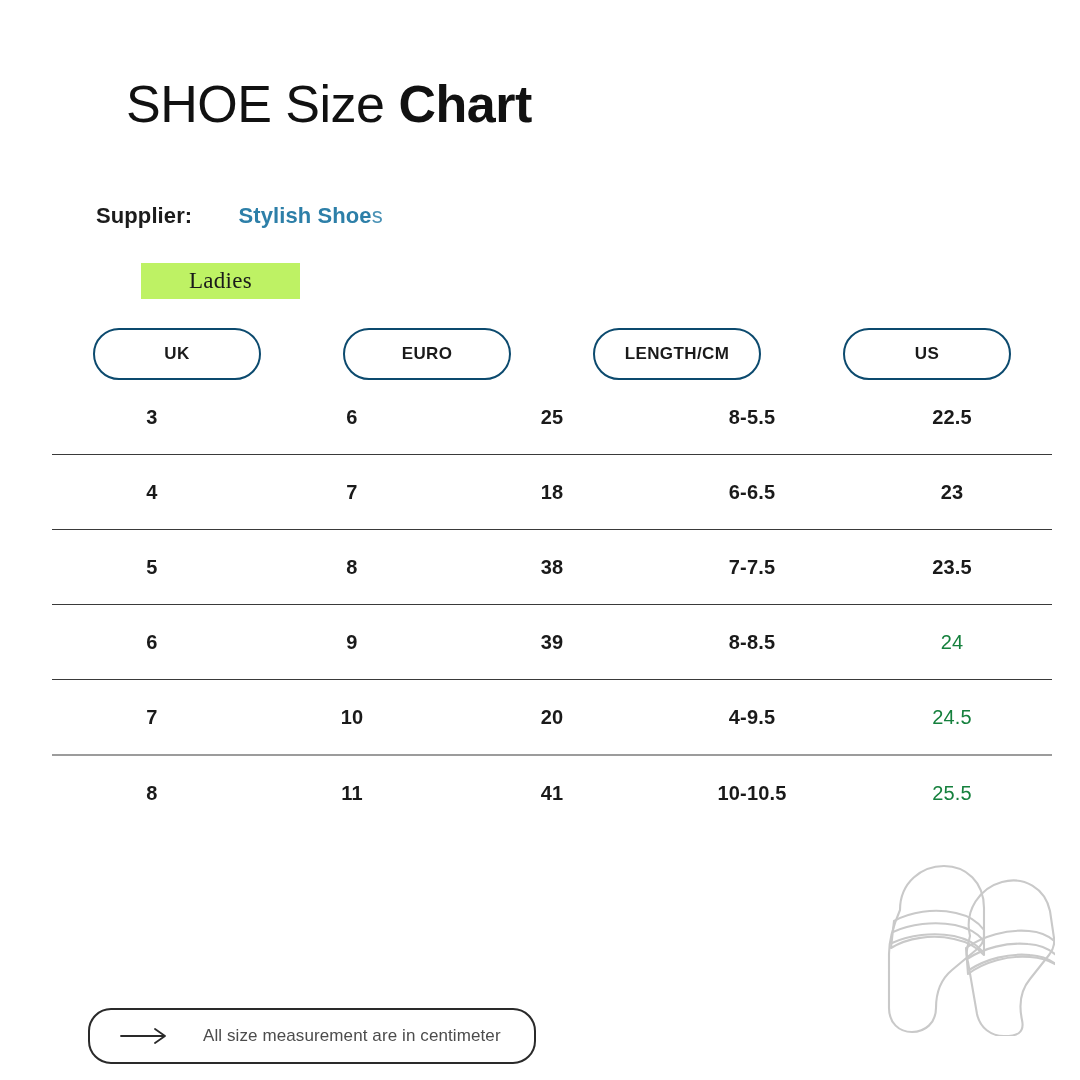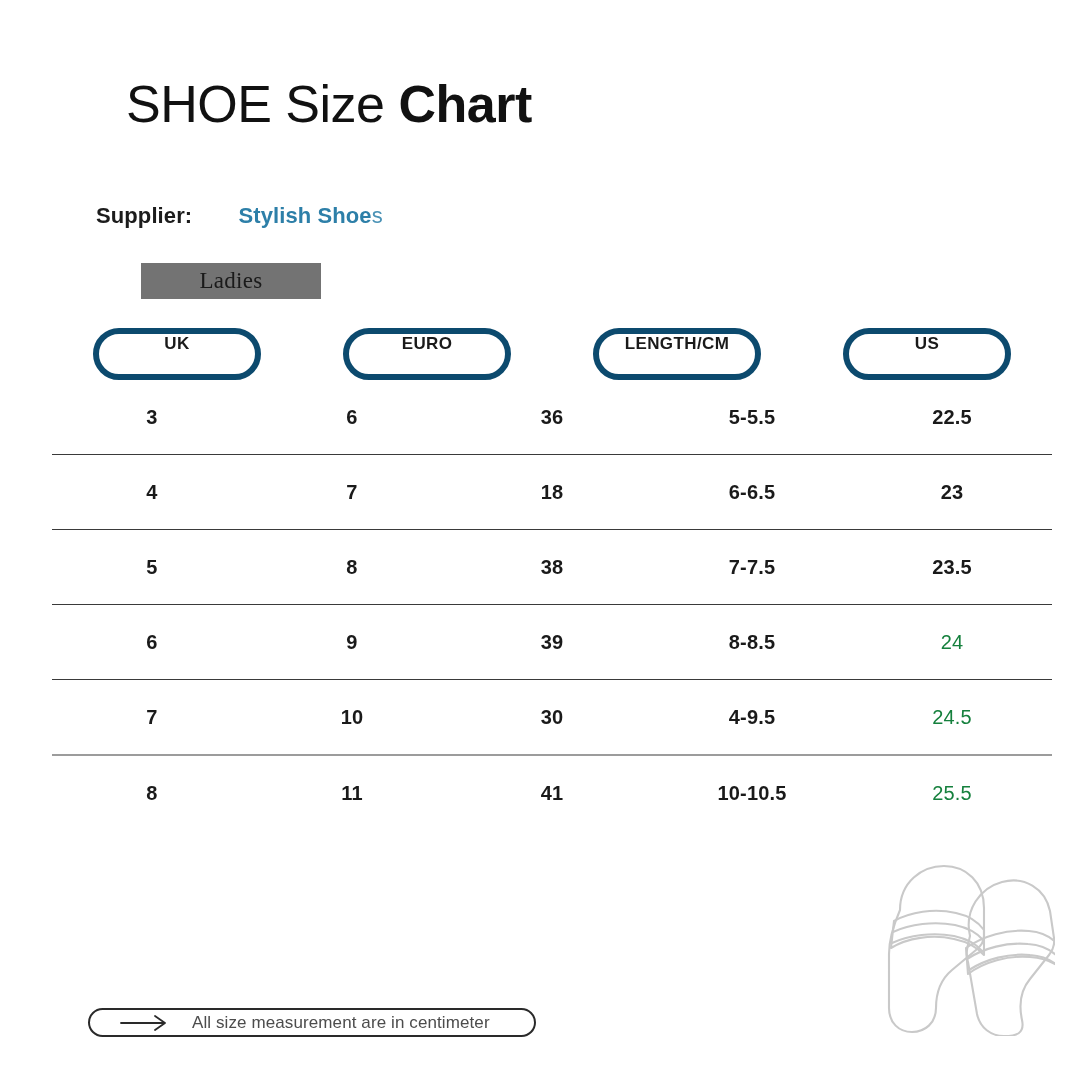"Ladies" .ladies-badge { background: #737373 -> #bef264; width: 180px -> 159px }
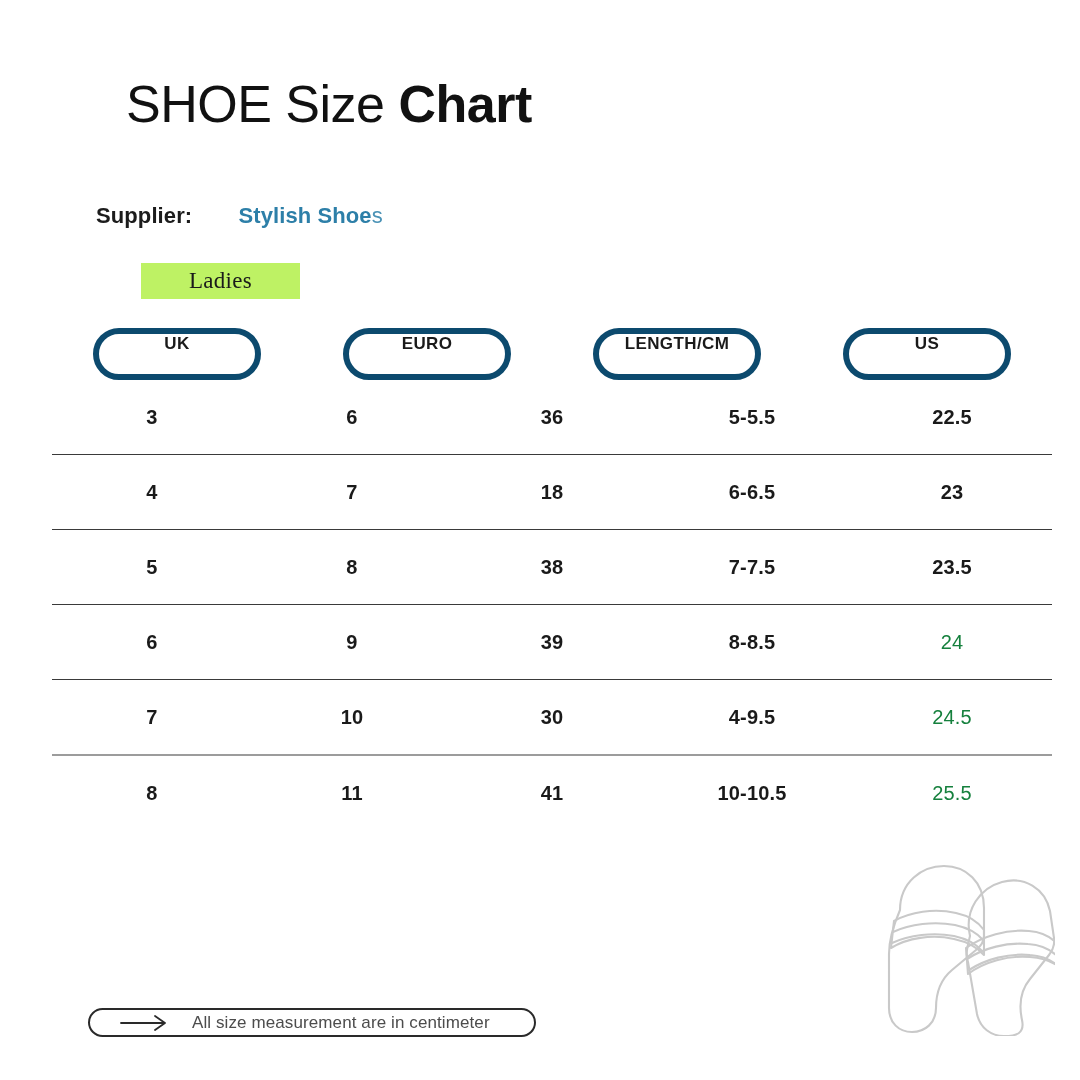"UK" .header-pill { align-items: flex-start -> center; border: 6px solid #0c4a6e -> 2px solid #0c4a6e }
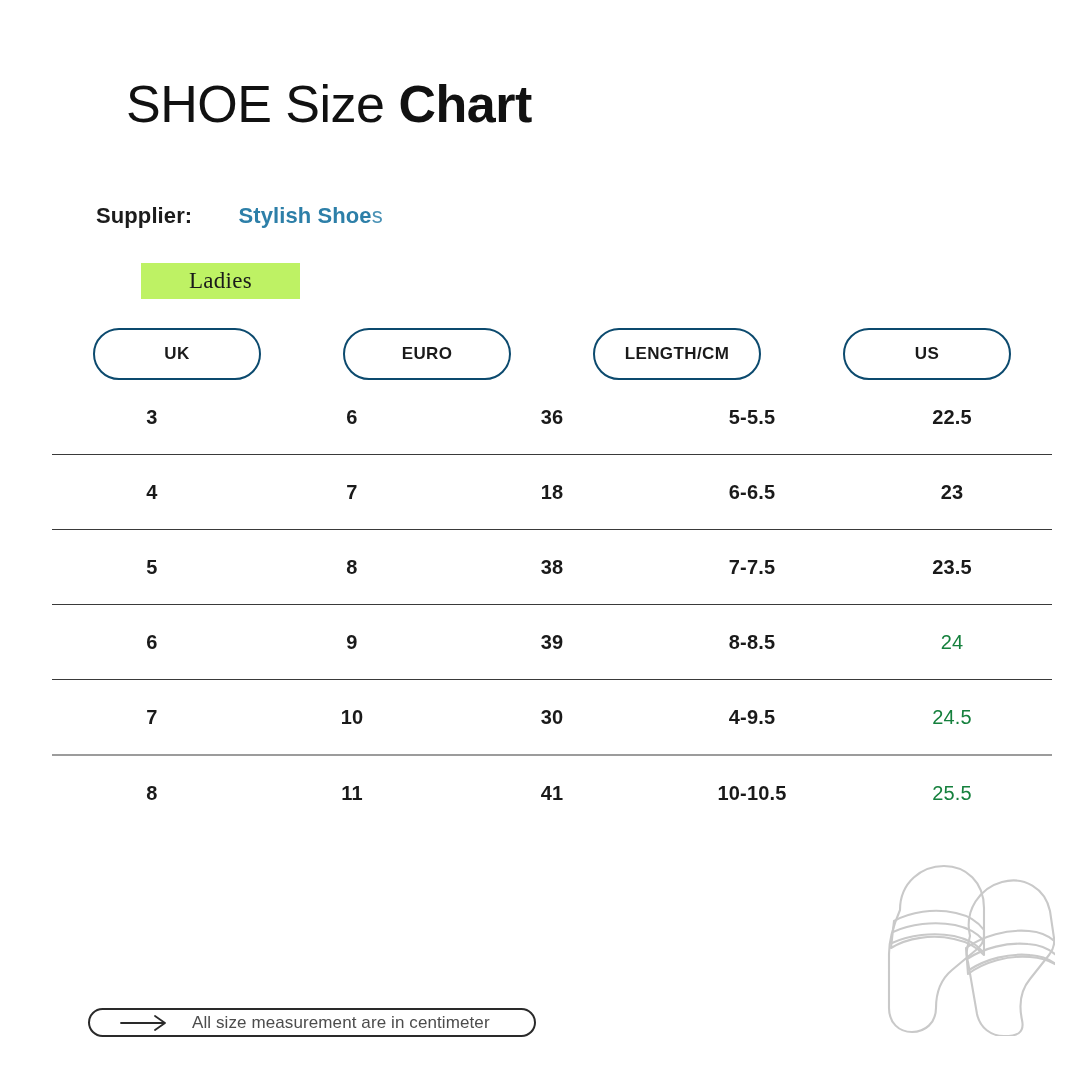"36" div.data-cell { text: 36 -> 25 }
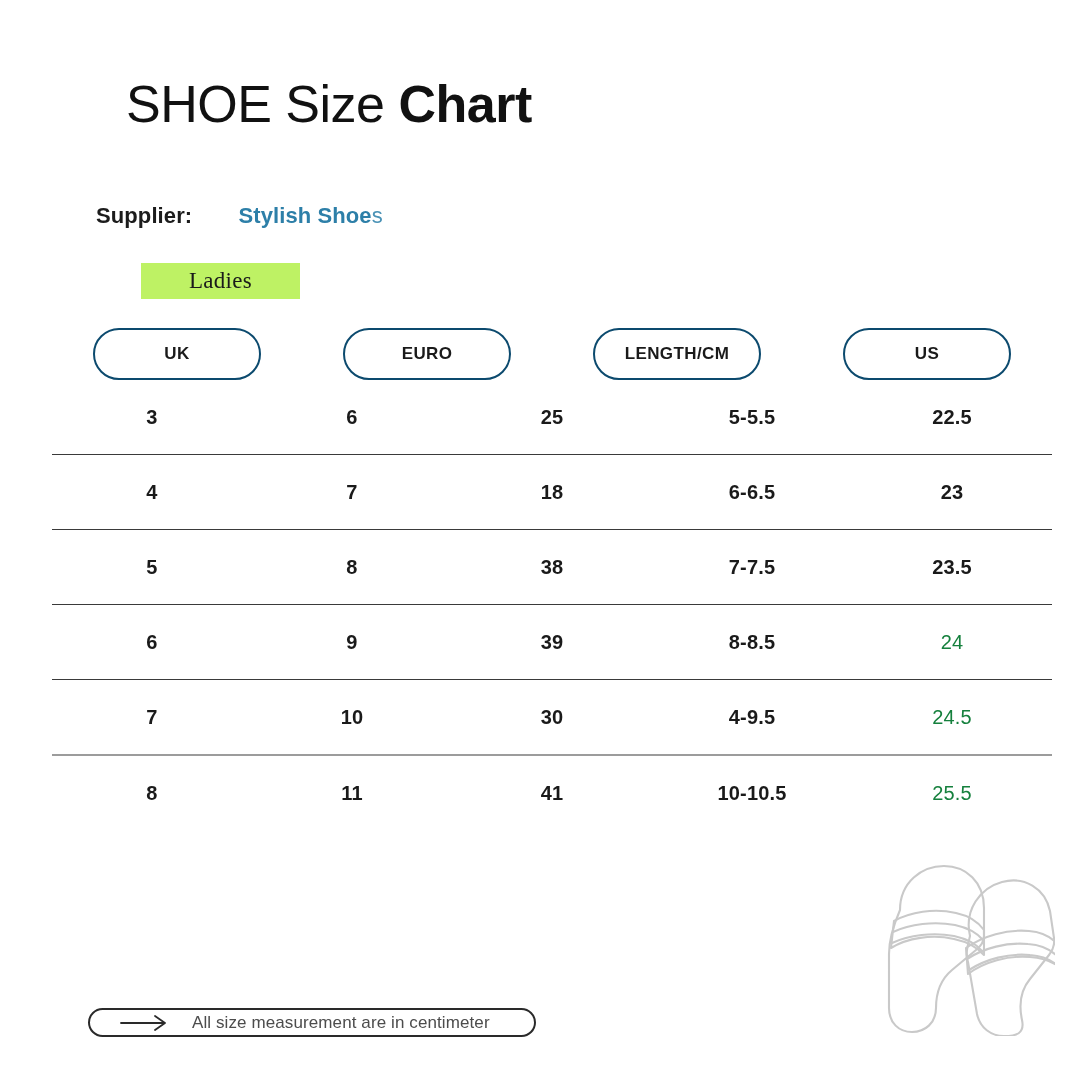"5-5.5" div.data-cell { text: 5-5.5 -> 8-5.5 }
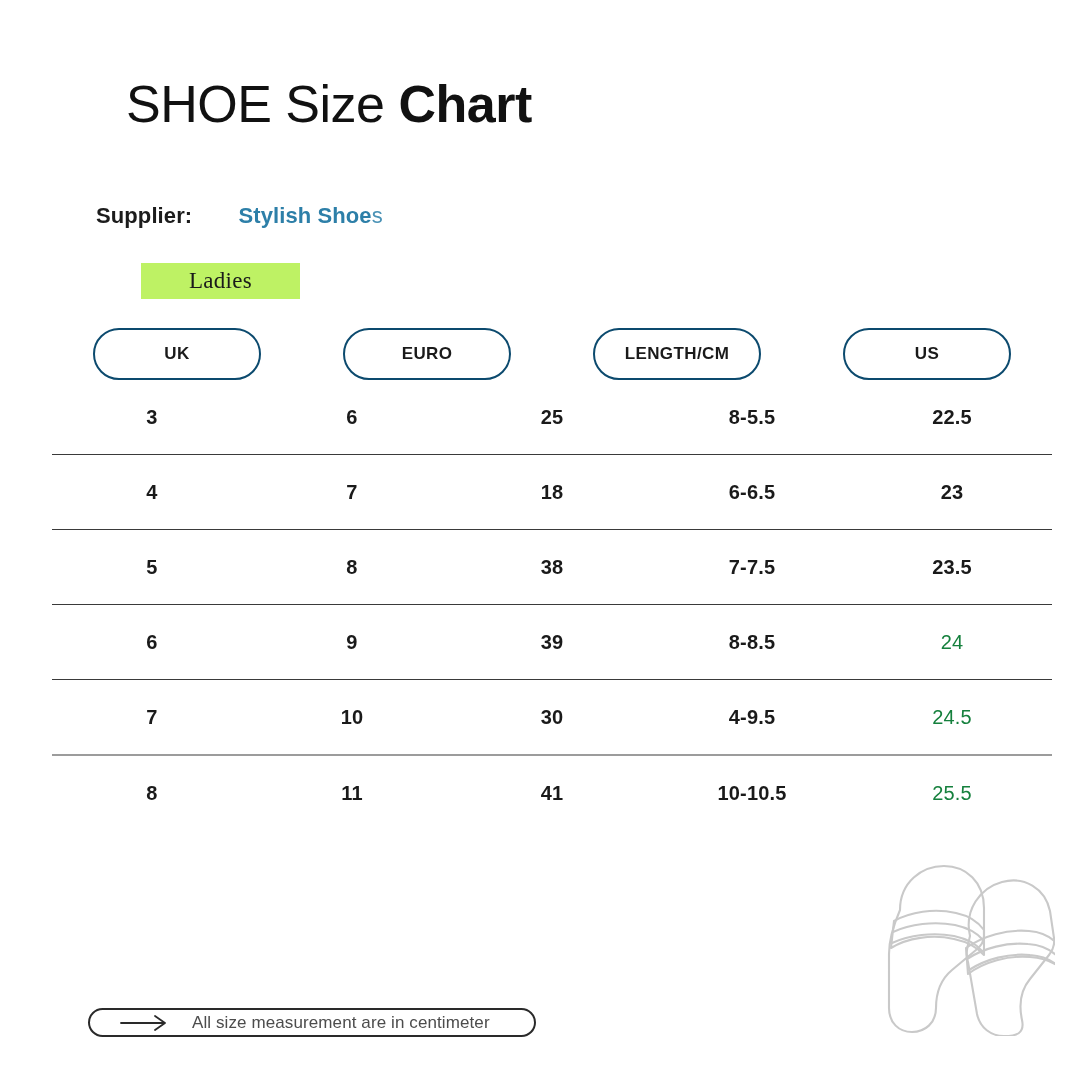"30" div.data-cell { text: 30 -> 20 }
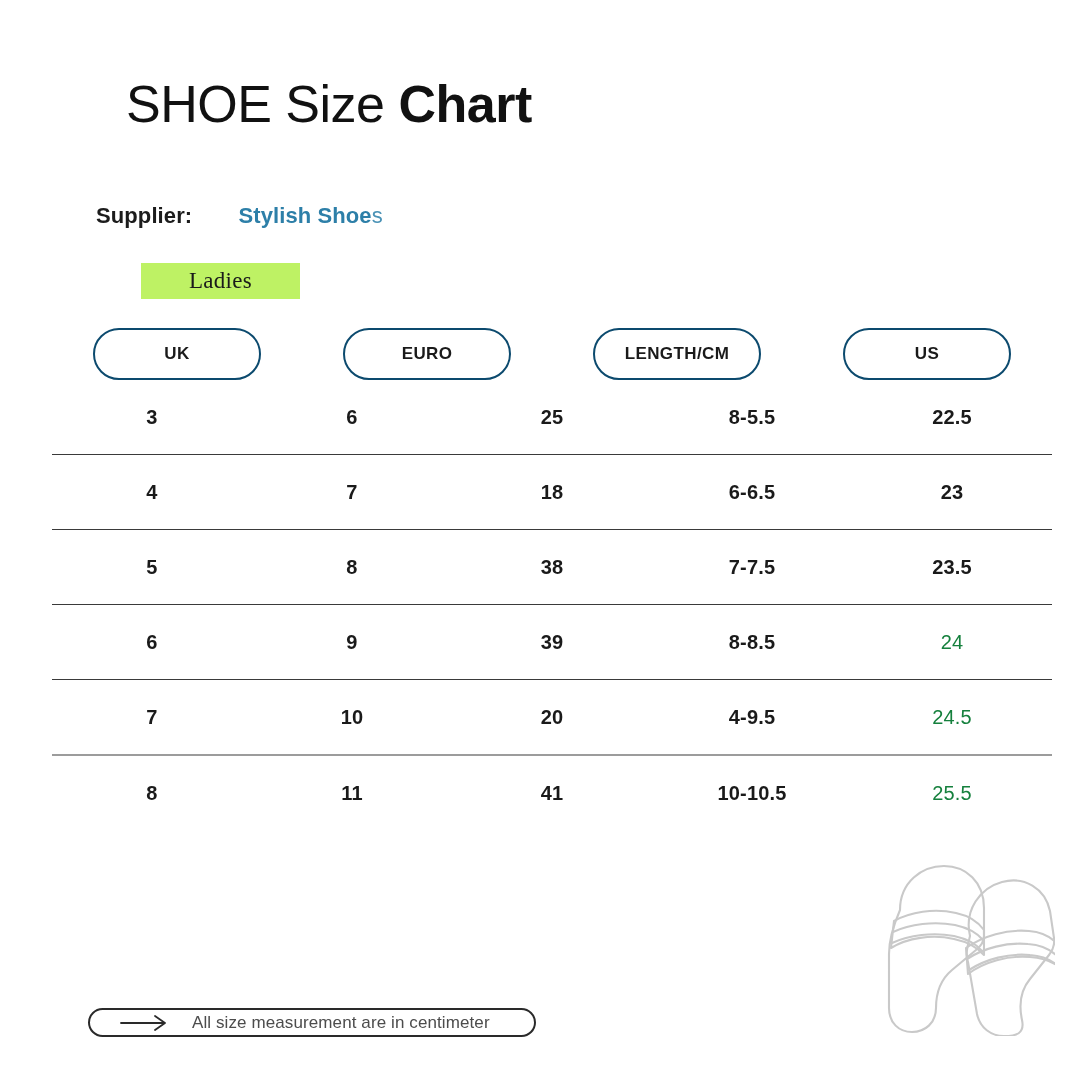"All size measurement are in" .footer-note { gap: none -> 11px; height: 29px -> 56px }
